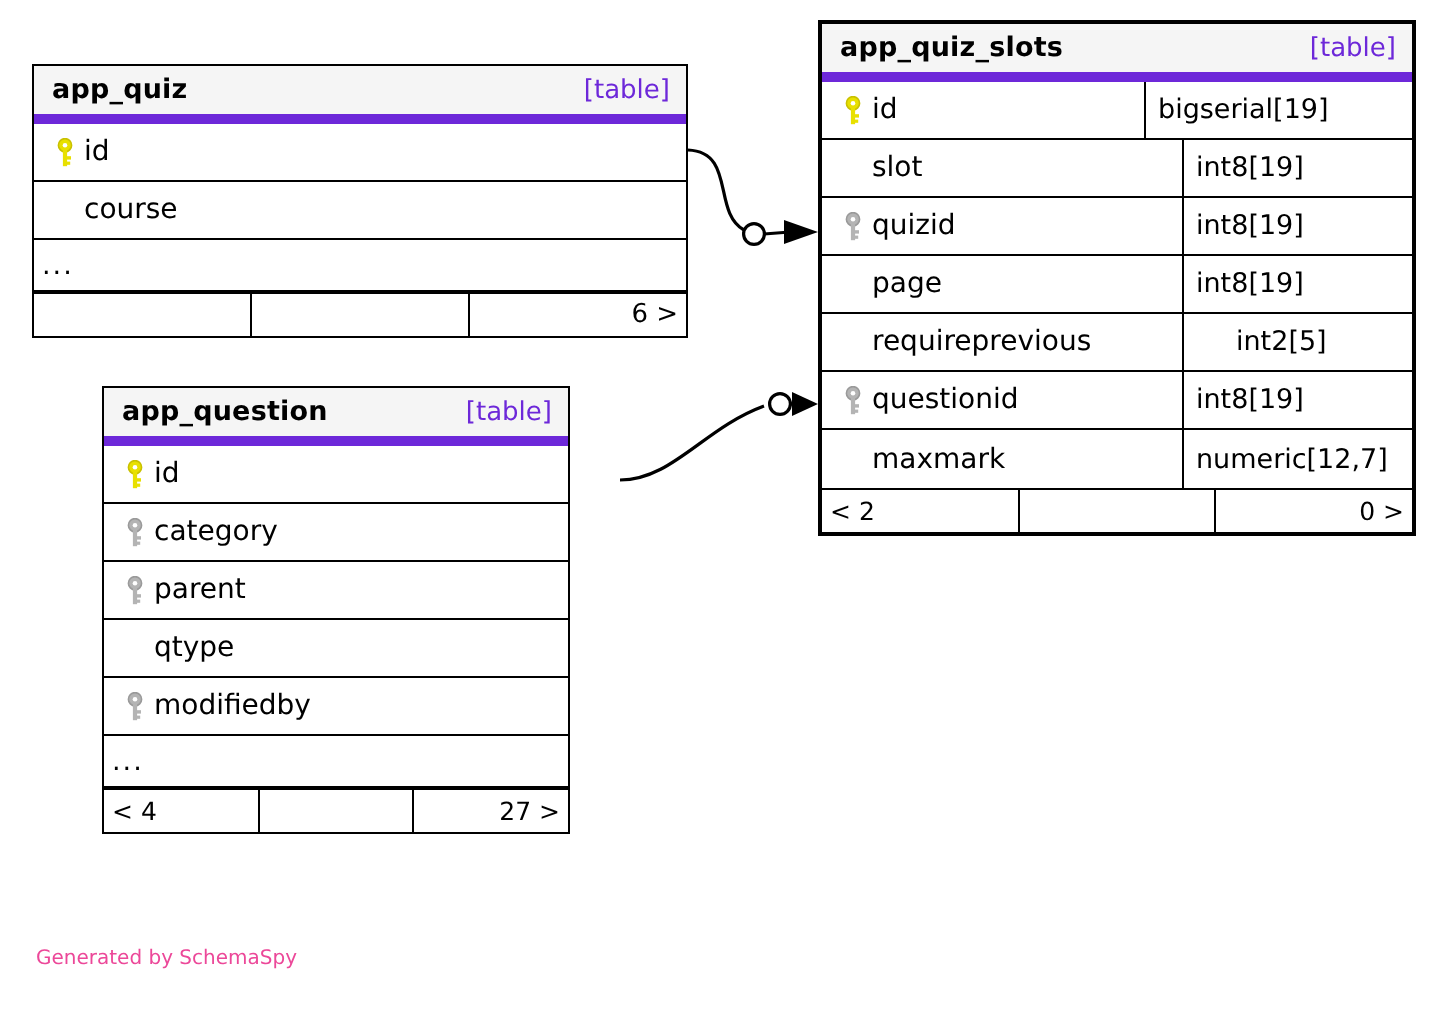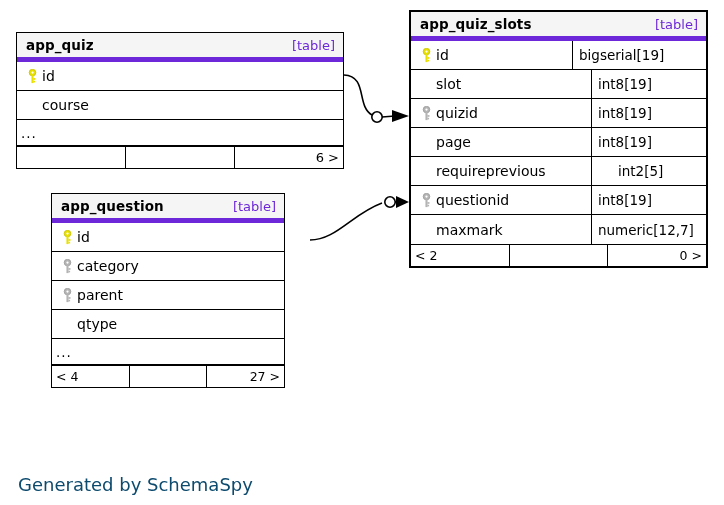"modifiedby" div.col-row { html: none -> <div> <span> <span> <svg> <circle></circle> <circle></circle> <rect></rect> <rect></rect> <rect></rect> </svg> </span> <span>modifiedby</span> </span> </div> }
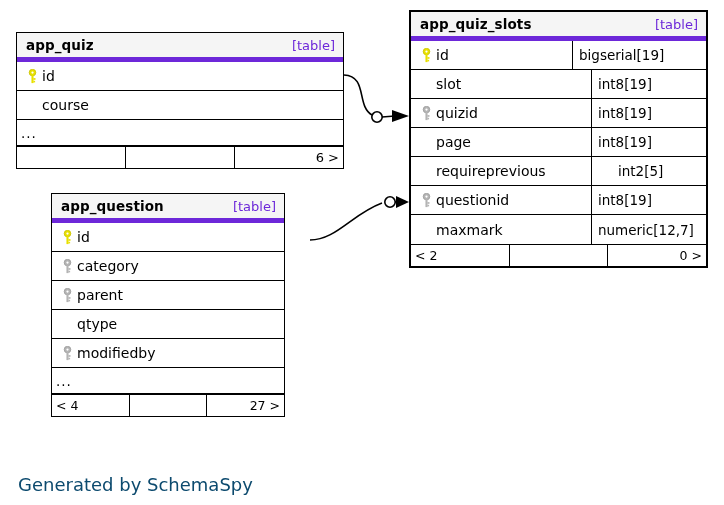"Generated by SchemaSpy" #caption { color: #0c4a6e -> #ec4899; font-size: 18px -> 10px }
